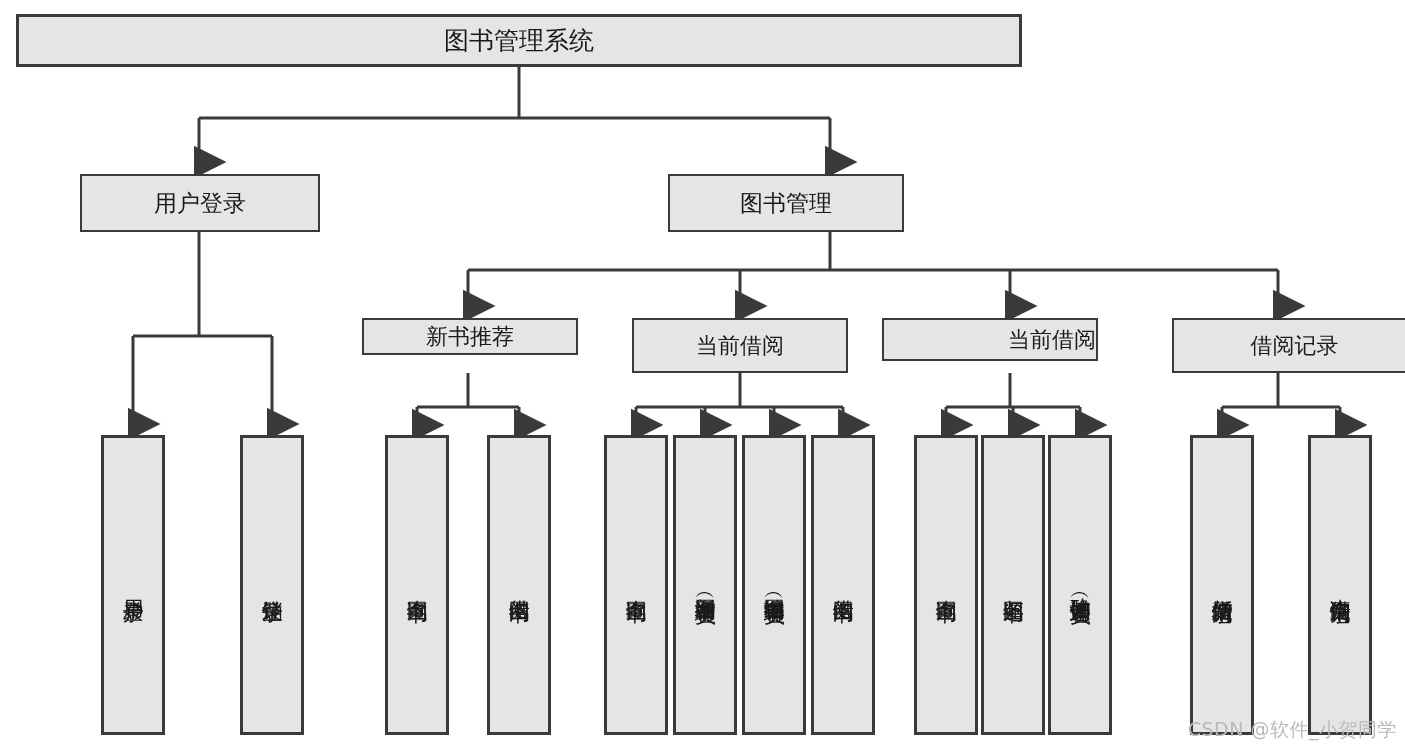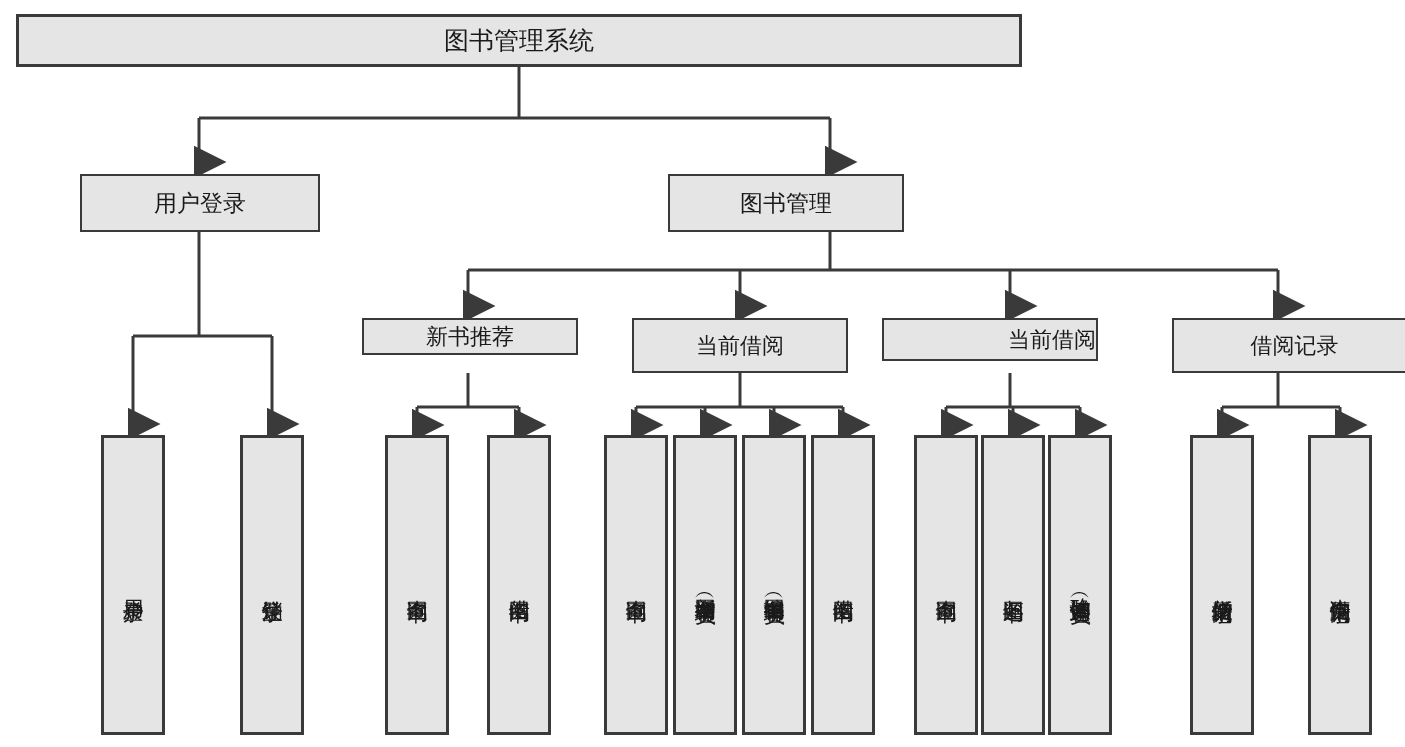"CSDN @软件_小贺同学" div { html: none -> <div>CSDN @软件_小贺同学</div> }
